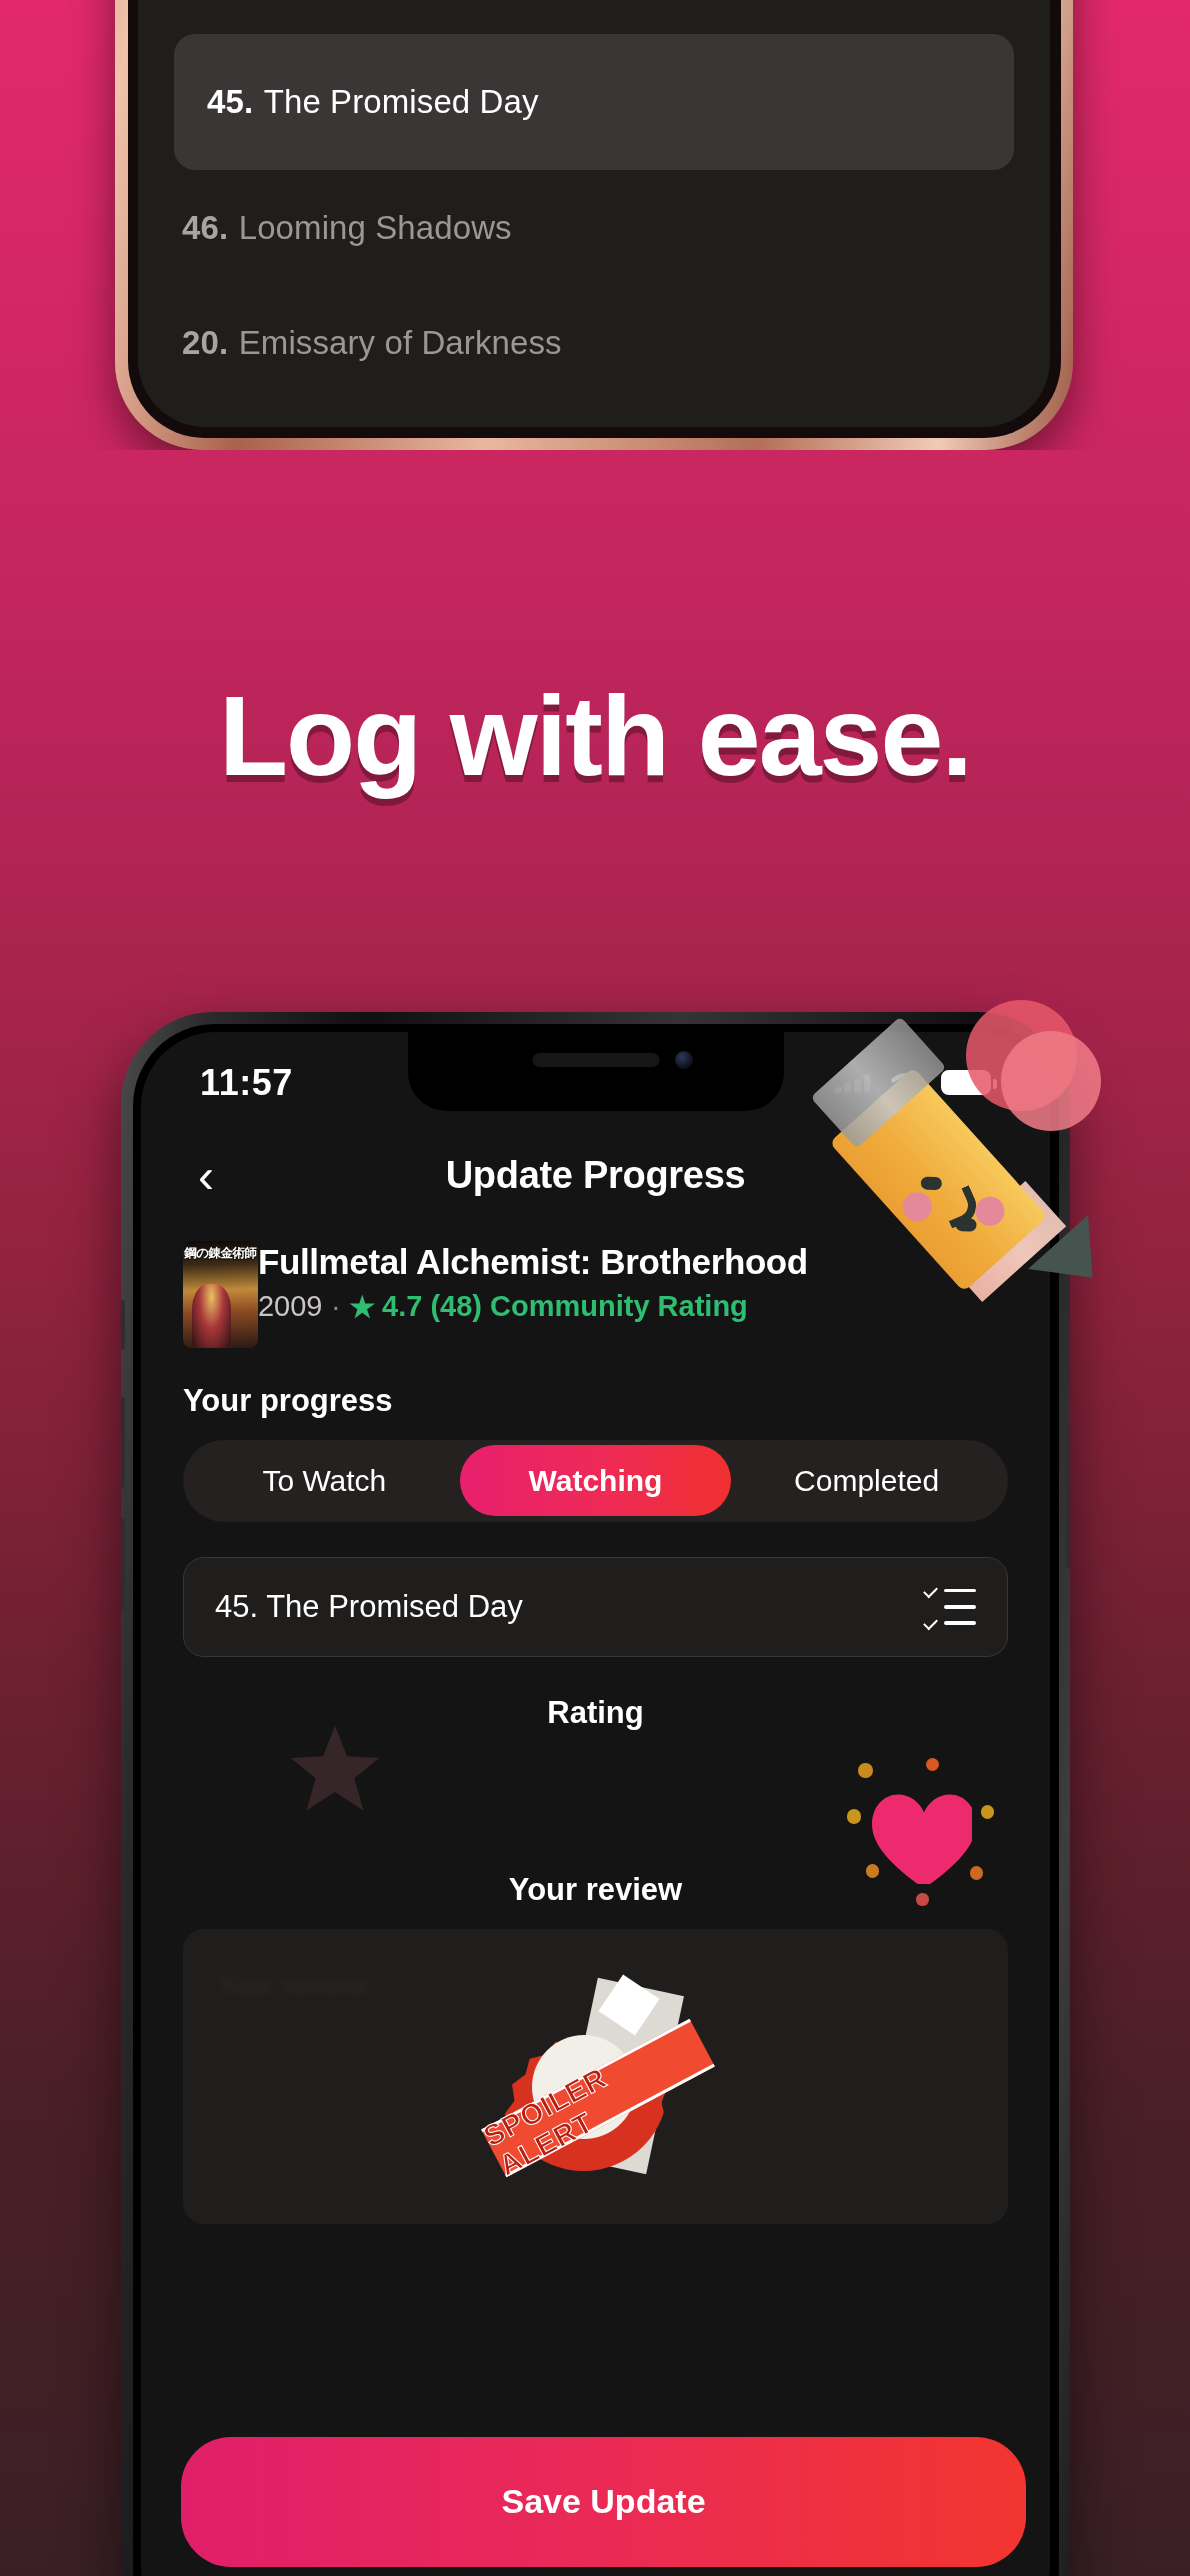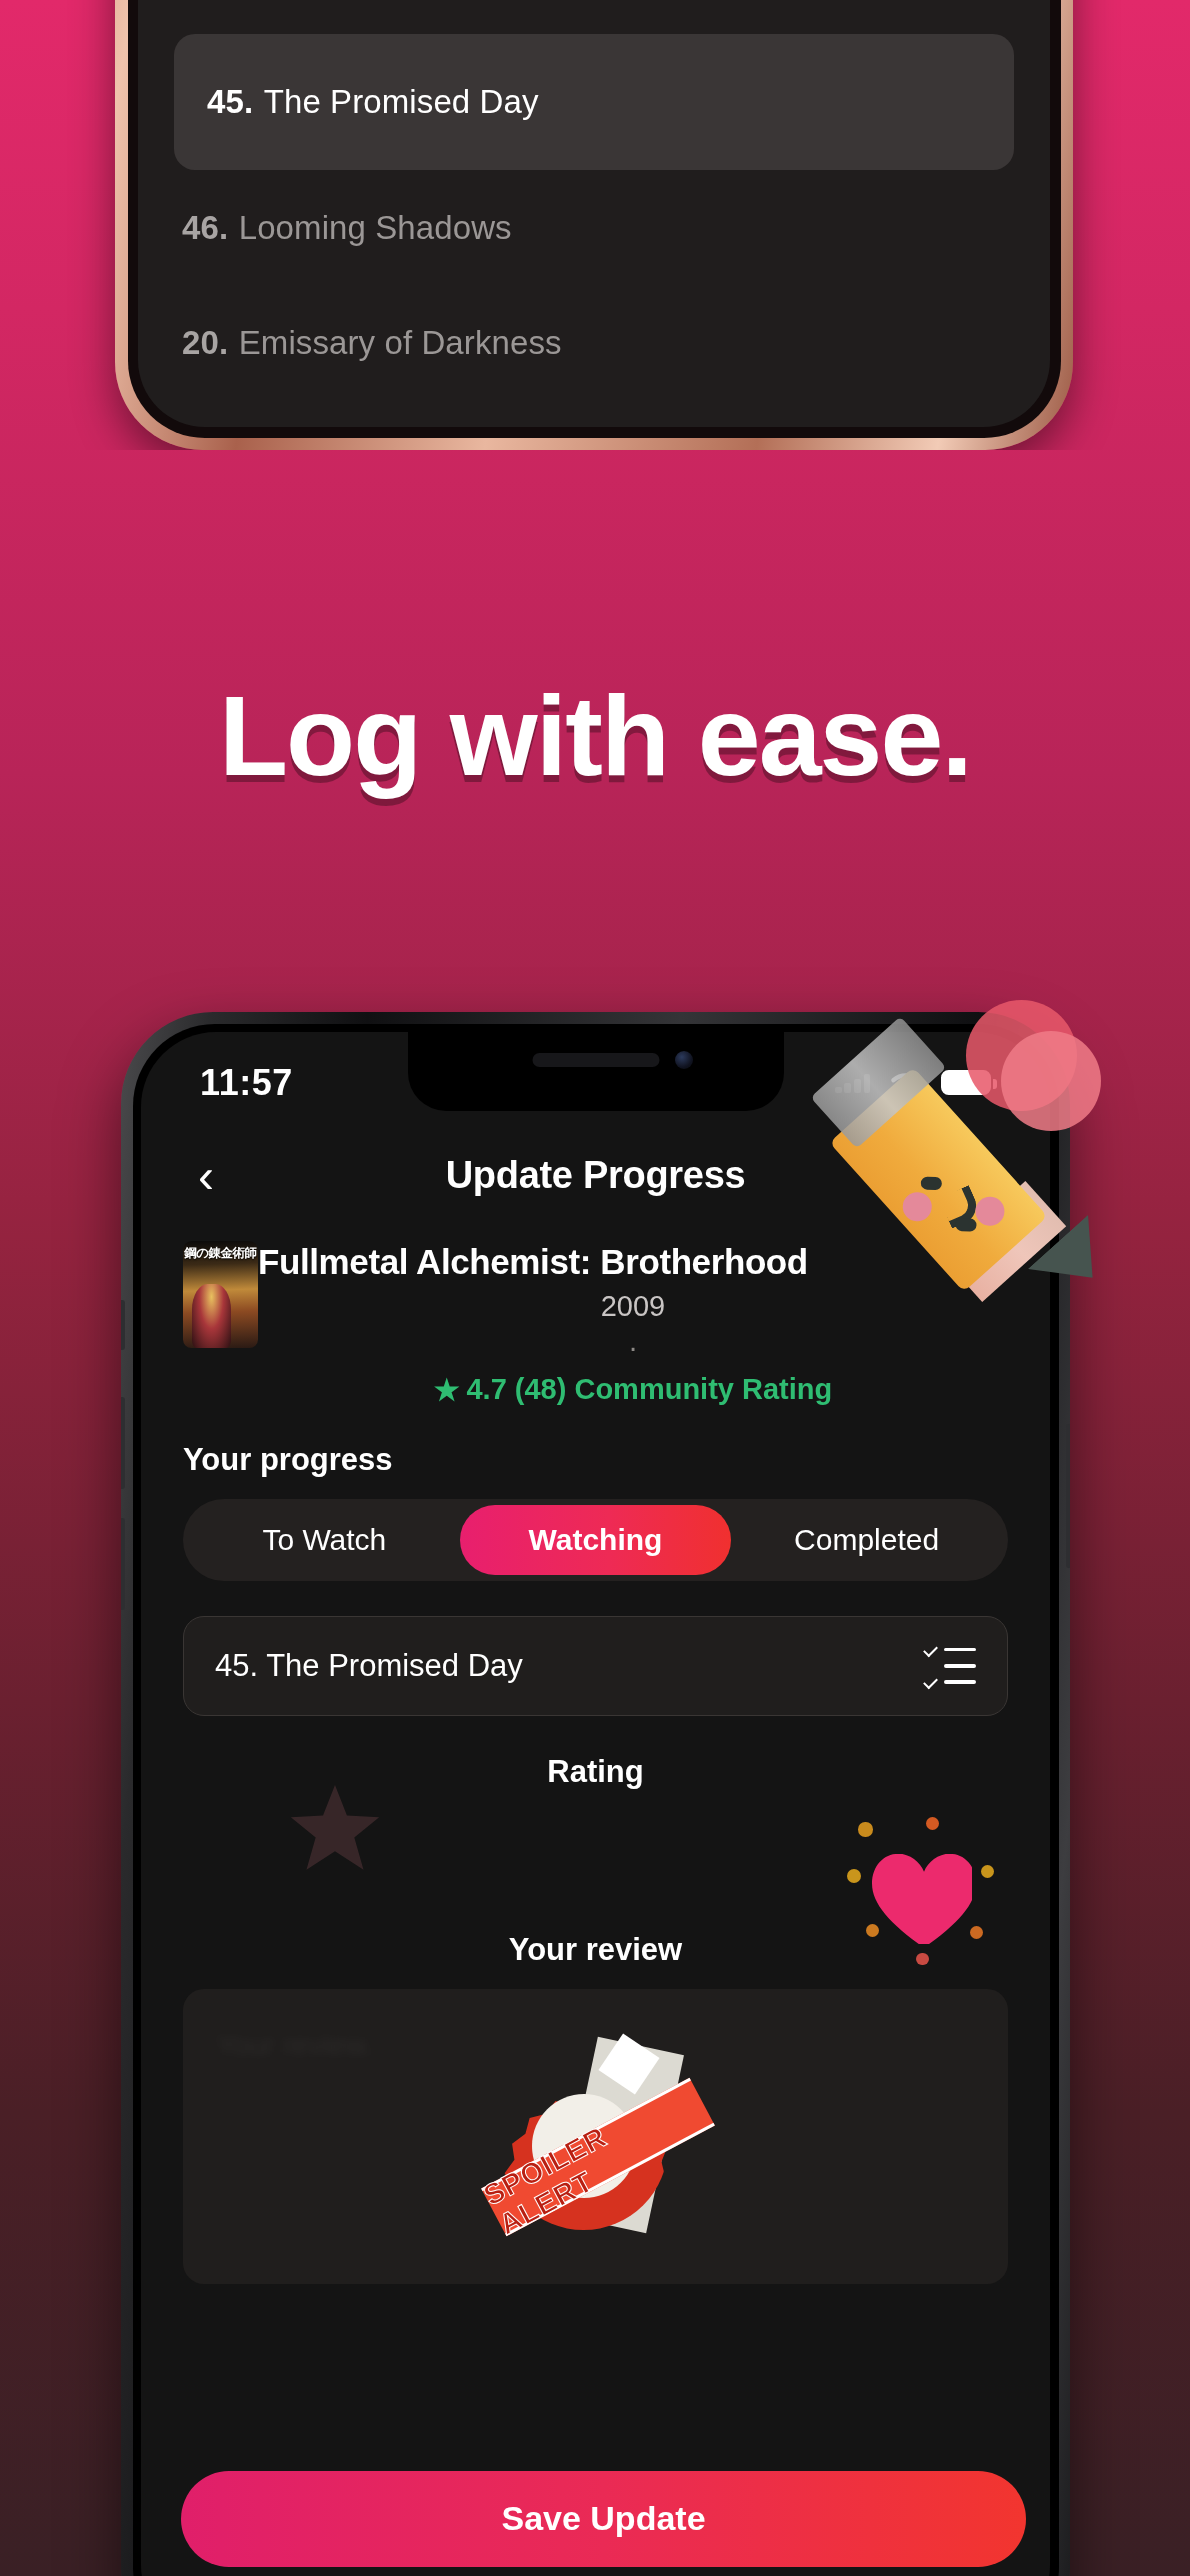"2009" .show-sub { flex-direction: column -> none }
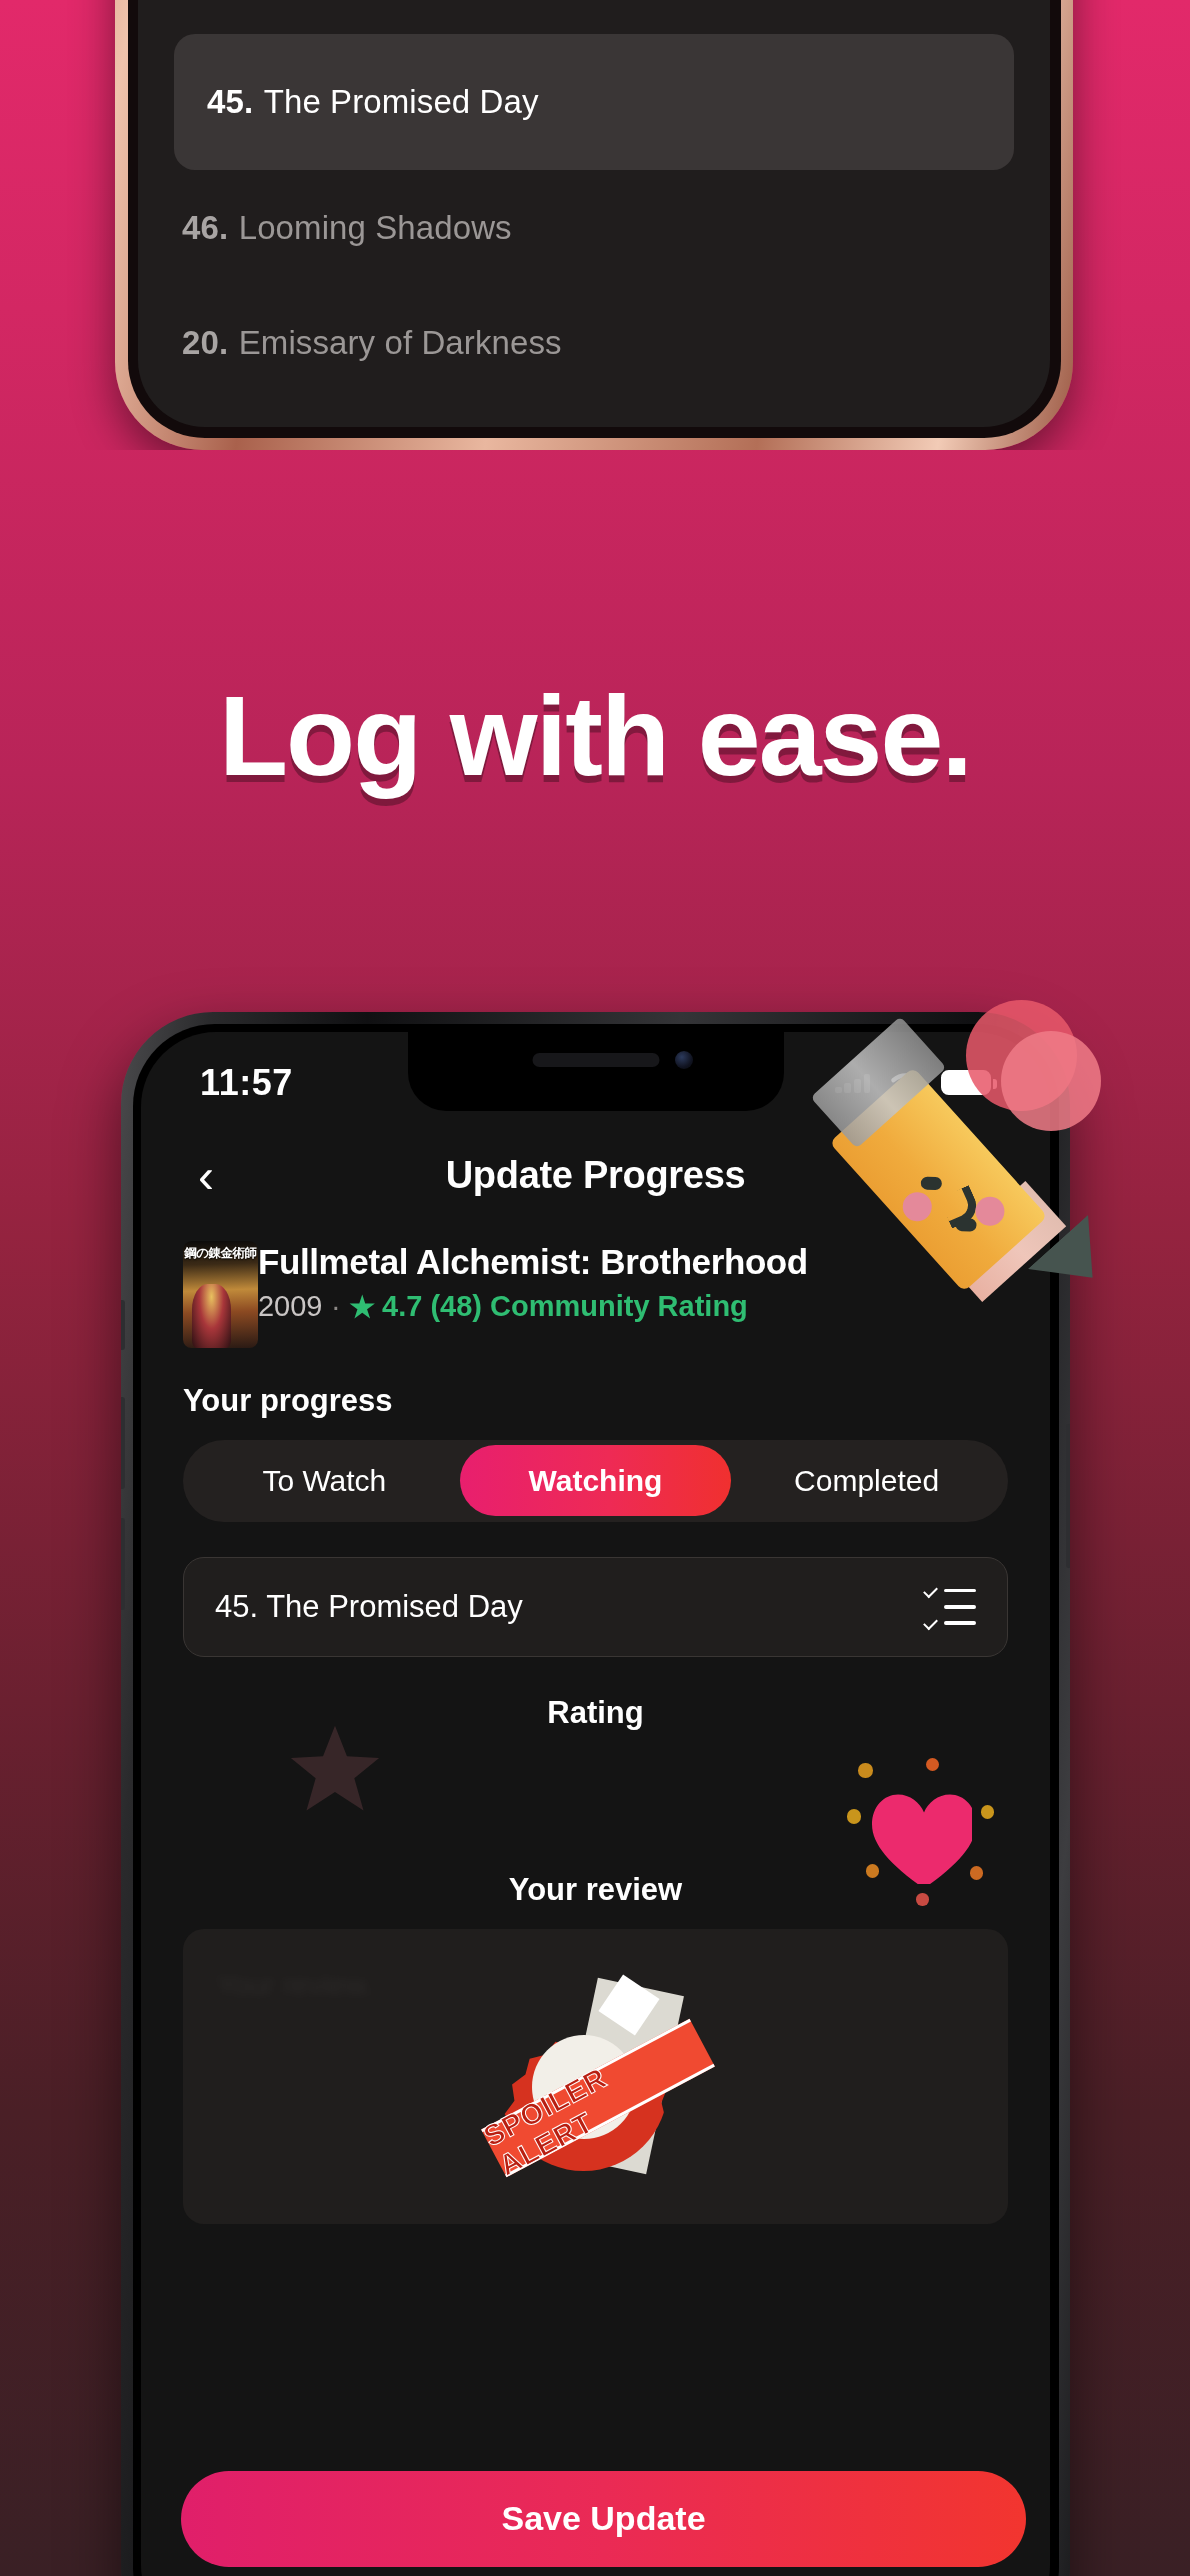"Save Update" .save-btn { height: 96px -> 130px }
